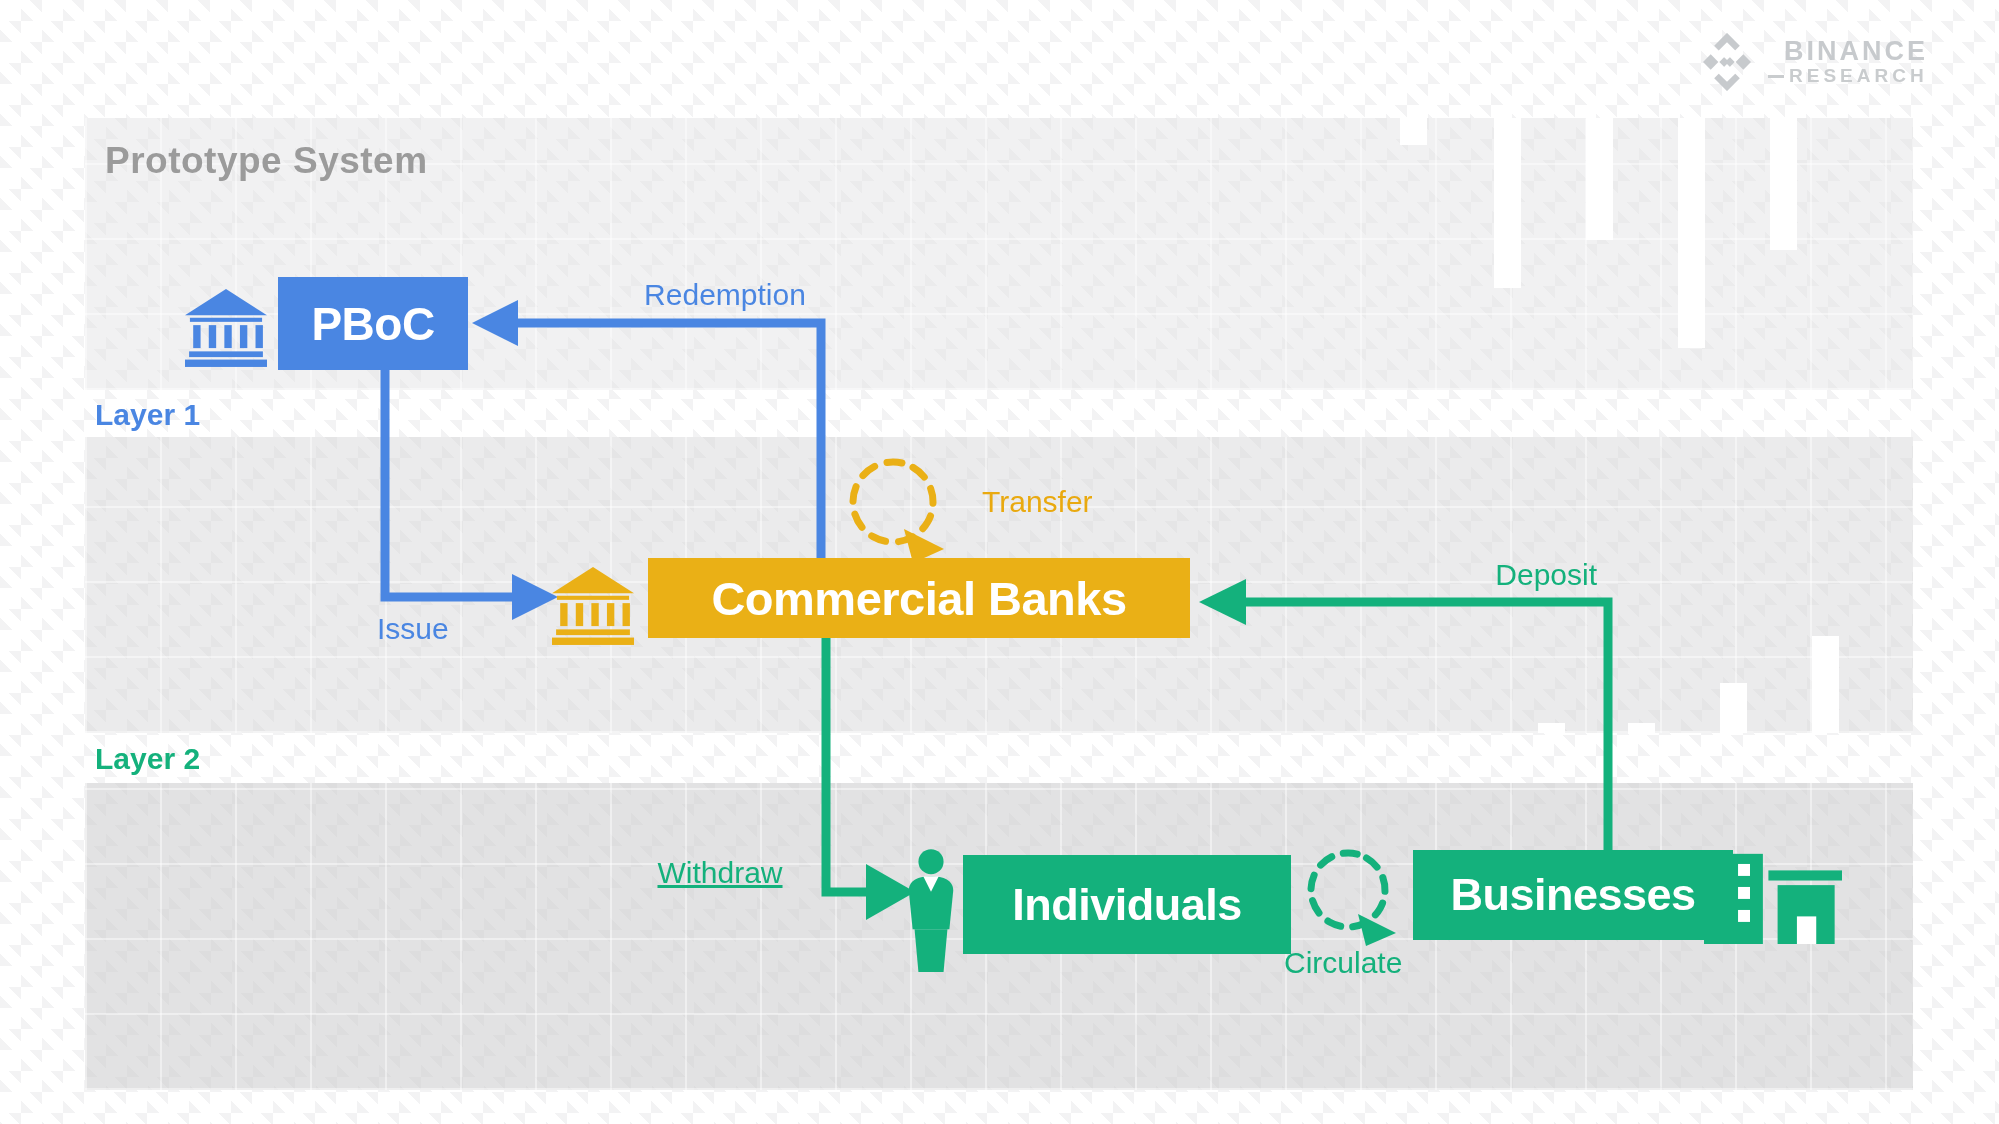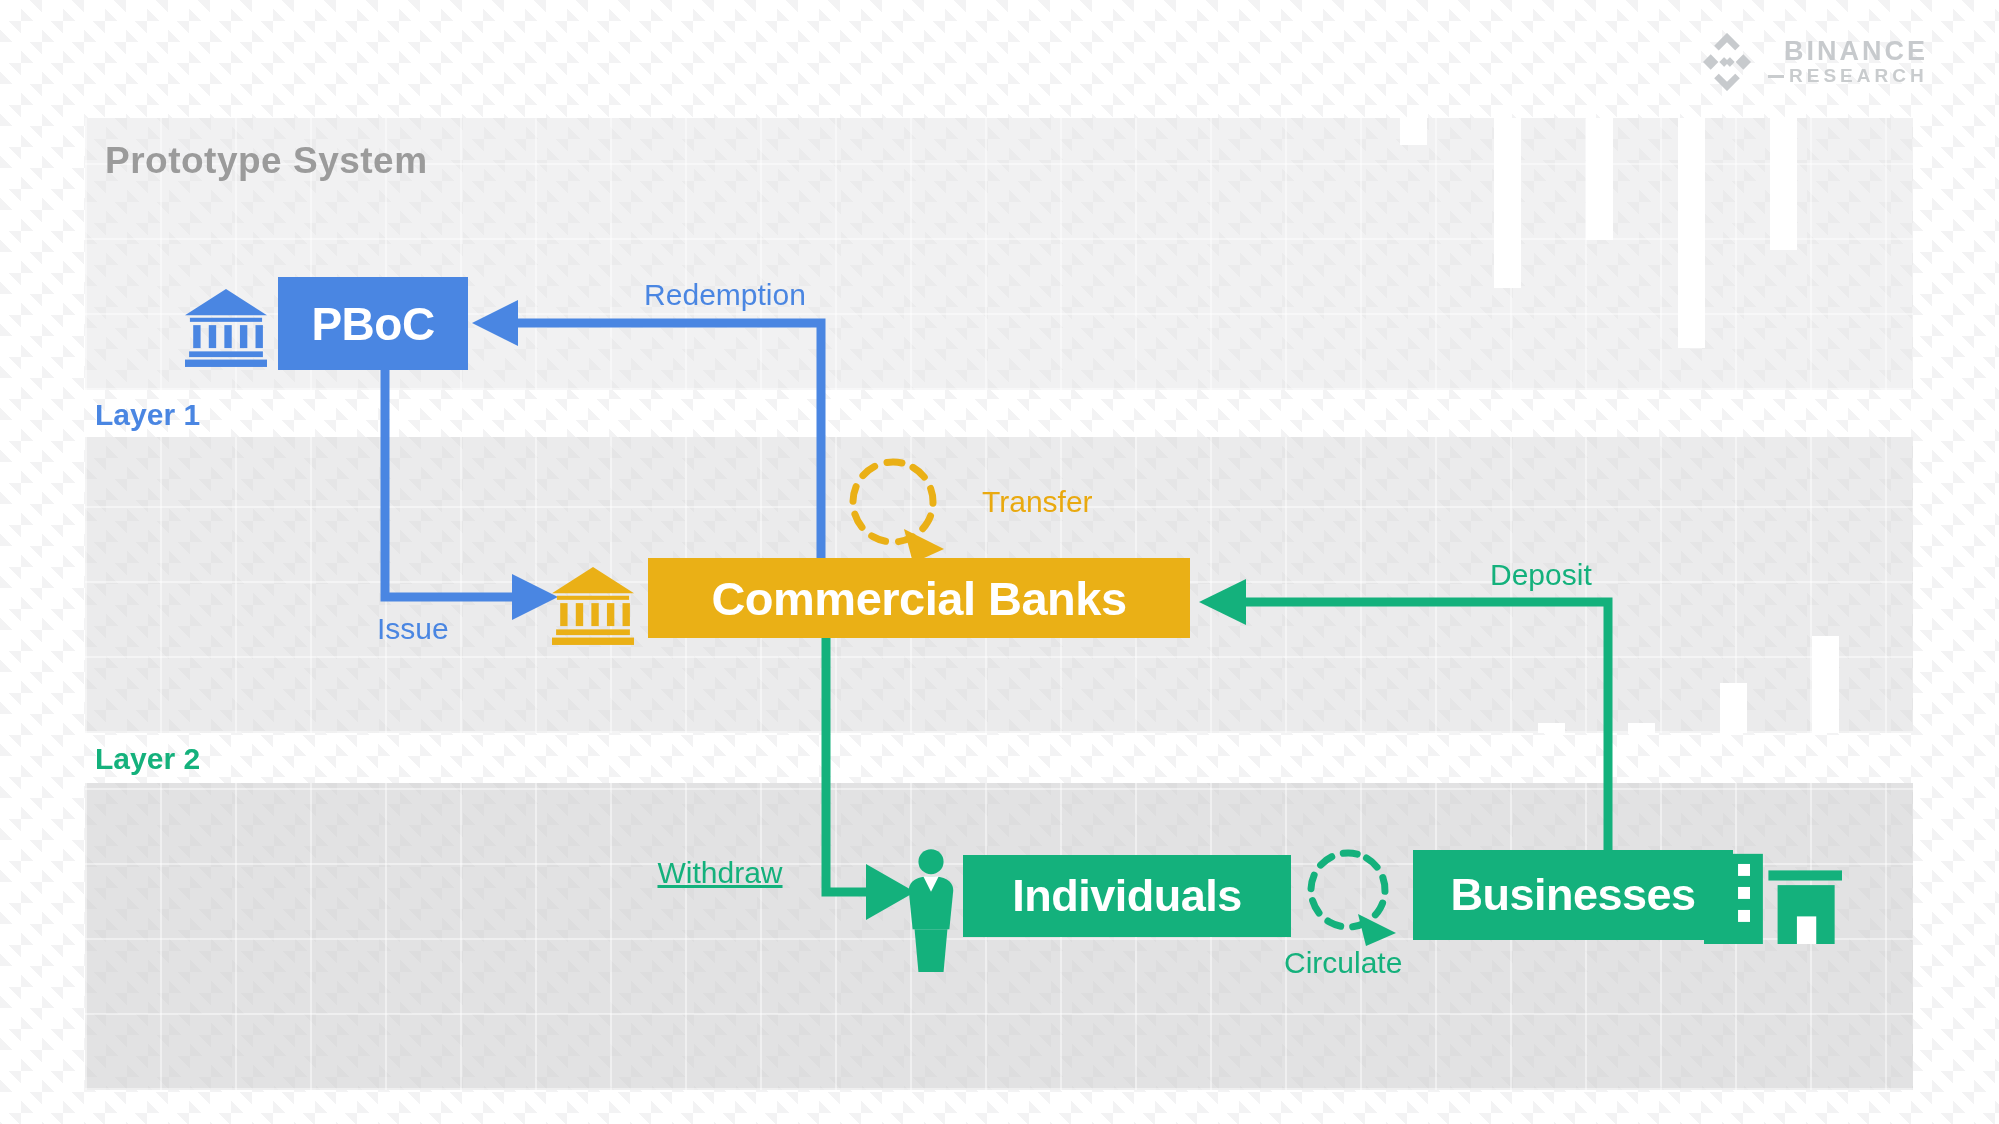"Deposit" #deposit-label { left: 1490px -> 1447px; text-align: left -> right }
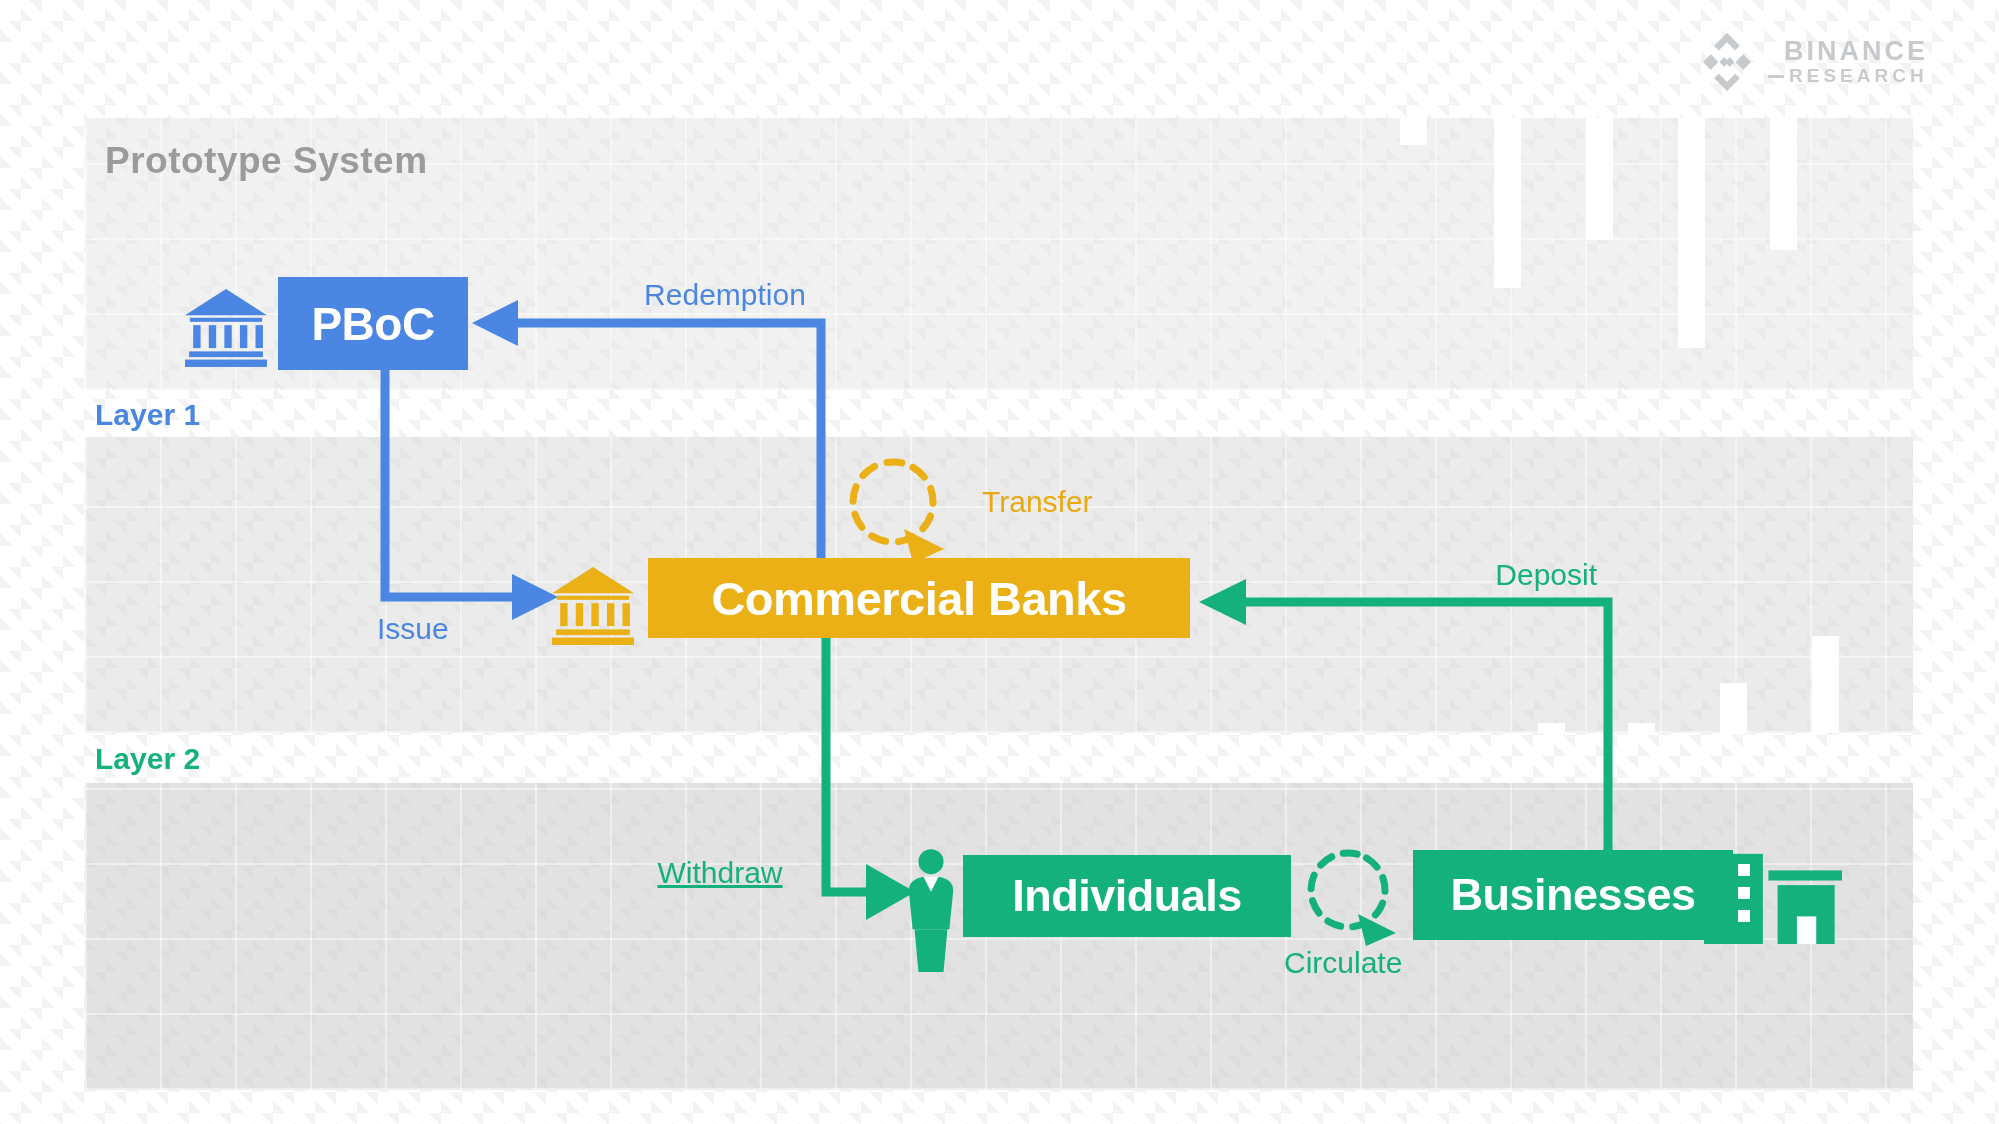"Individuals" #ind-box { height: 82px -> 99px }
